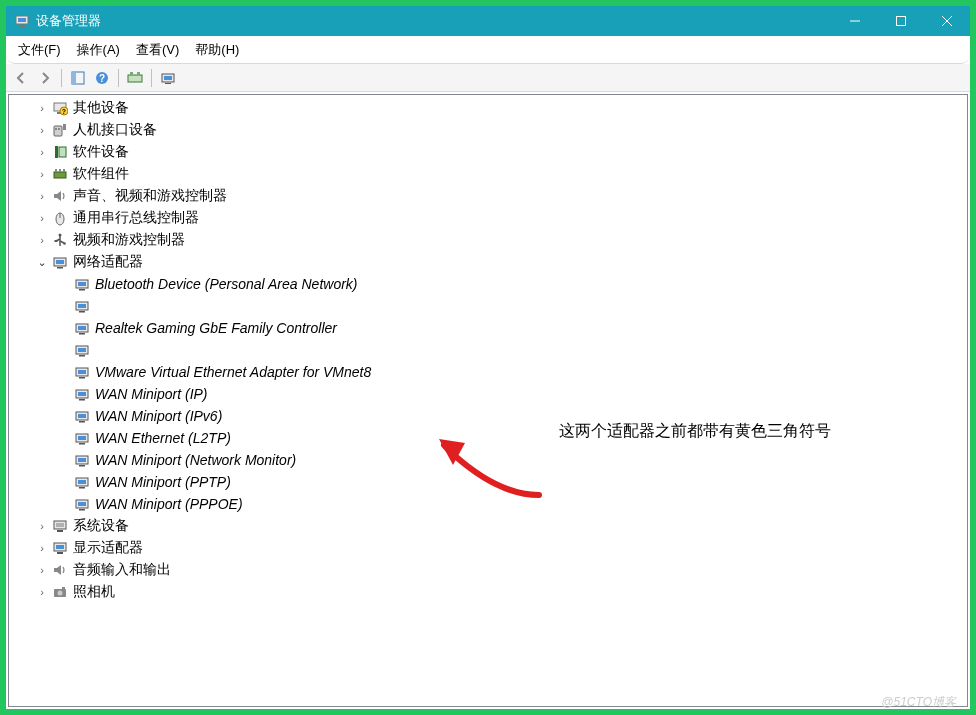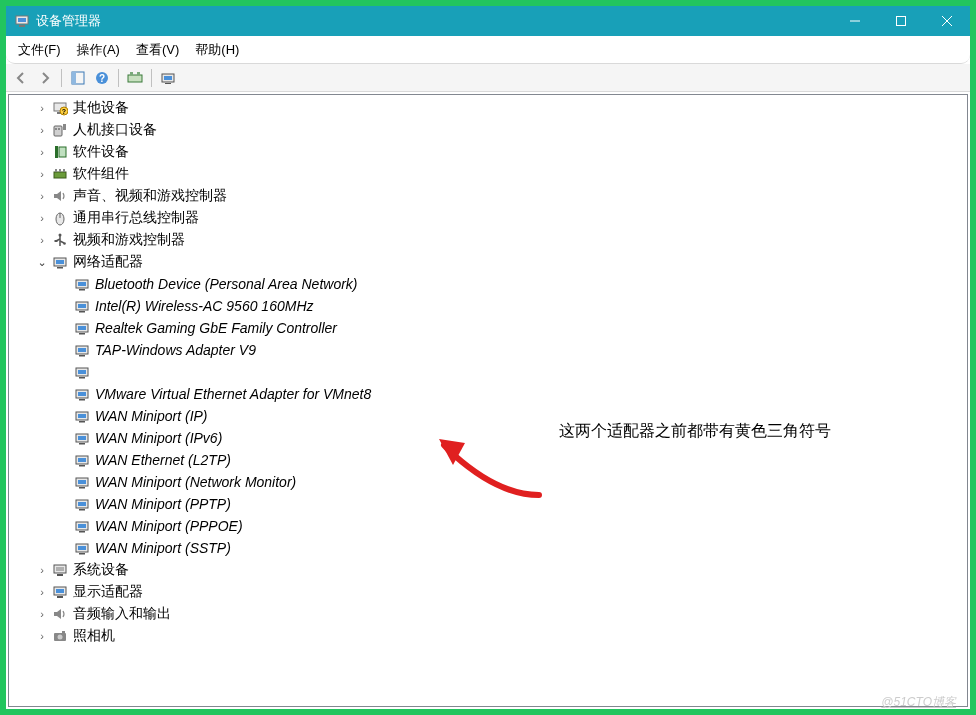"Intel(R) Wireless-AC 9560 160MHz" span.lbl { html: <span>Intel(R) Wireless-AC 9560 160MHz</span> -> none }
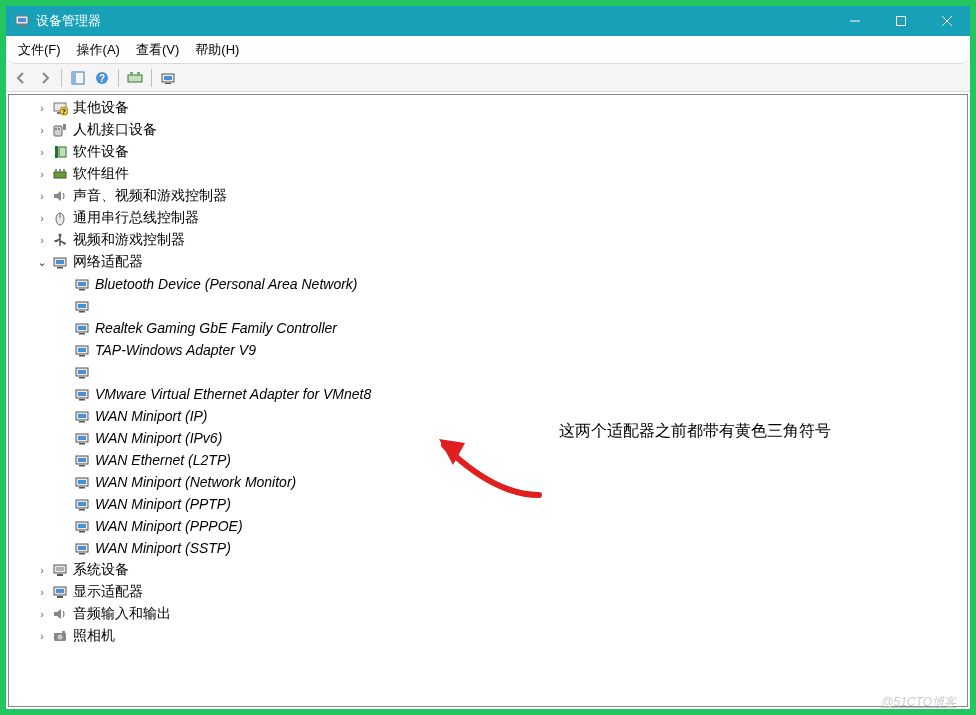"TAP-Windows Adapter V9" div.row { html: <div> <span></span> <span> <svg> <use></use> </svg> </span> <span>TAP-Windows Adapter V9</span> </div> -> none }
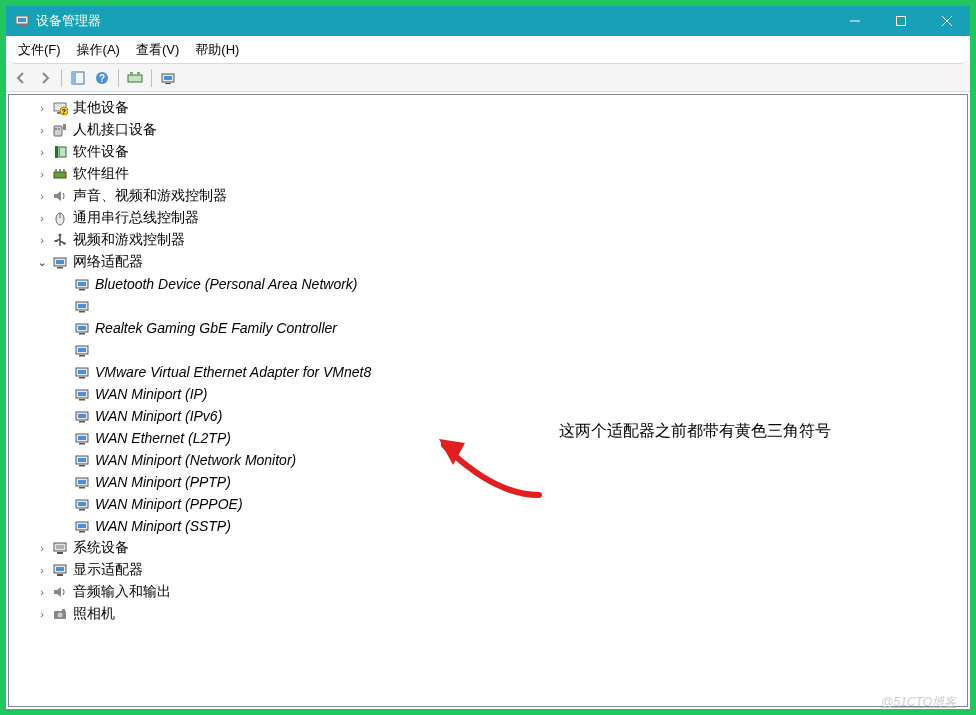"WAN Miniport (SSTP)" div.row { html: <div> <span></span> <span> <svg> <use></use> </svg> </span> <span>WAN Miniport (SSTP)</span> </div> -> none }
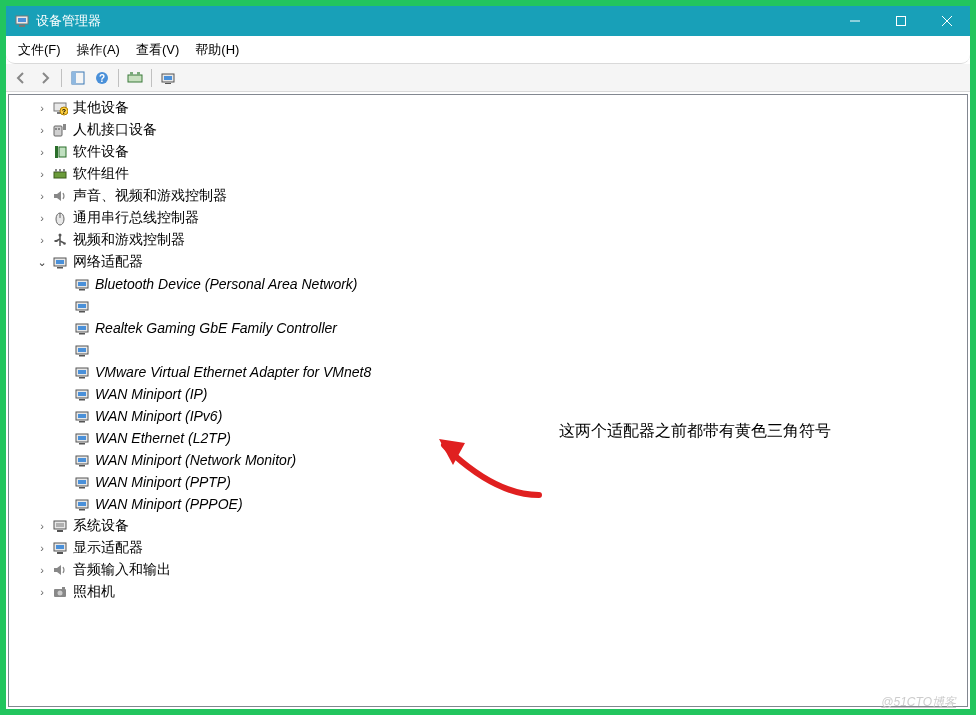"@51CTO博客" .watermark { text-decoration: underline -> none }
